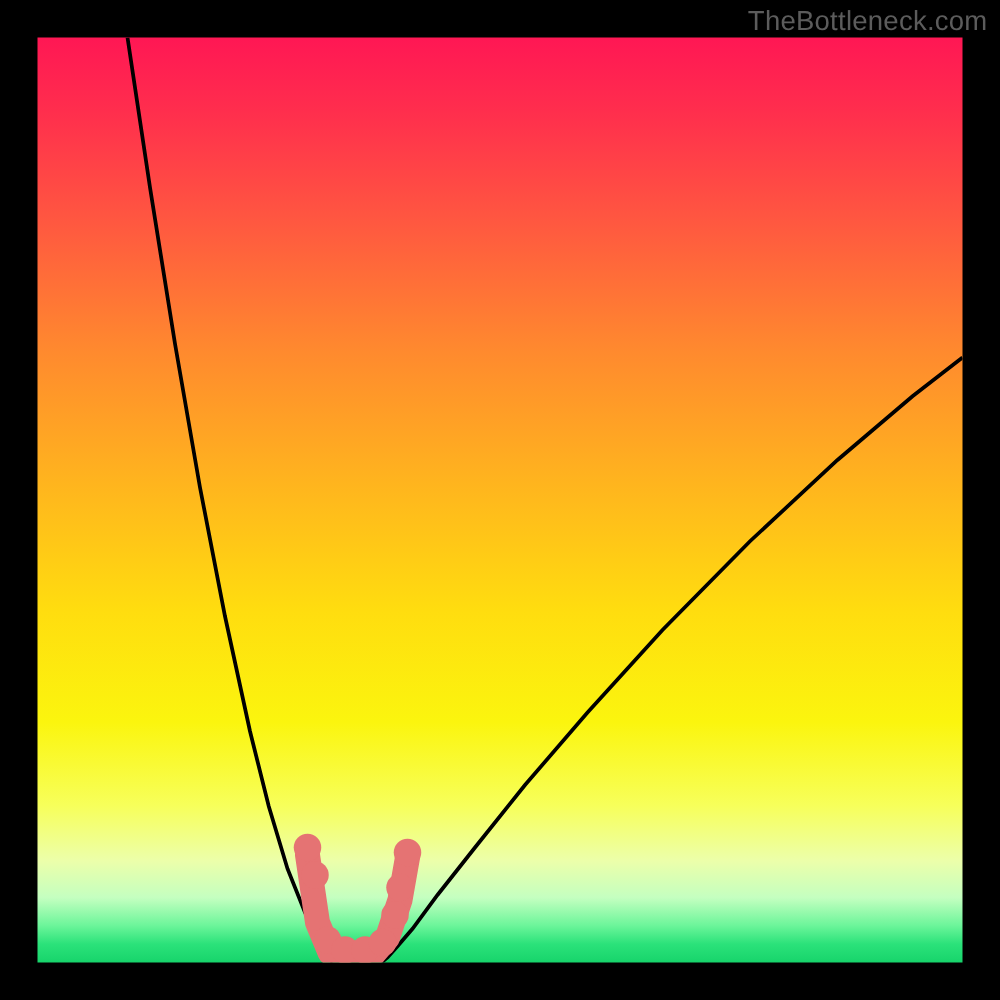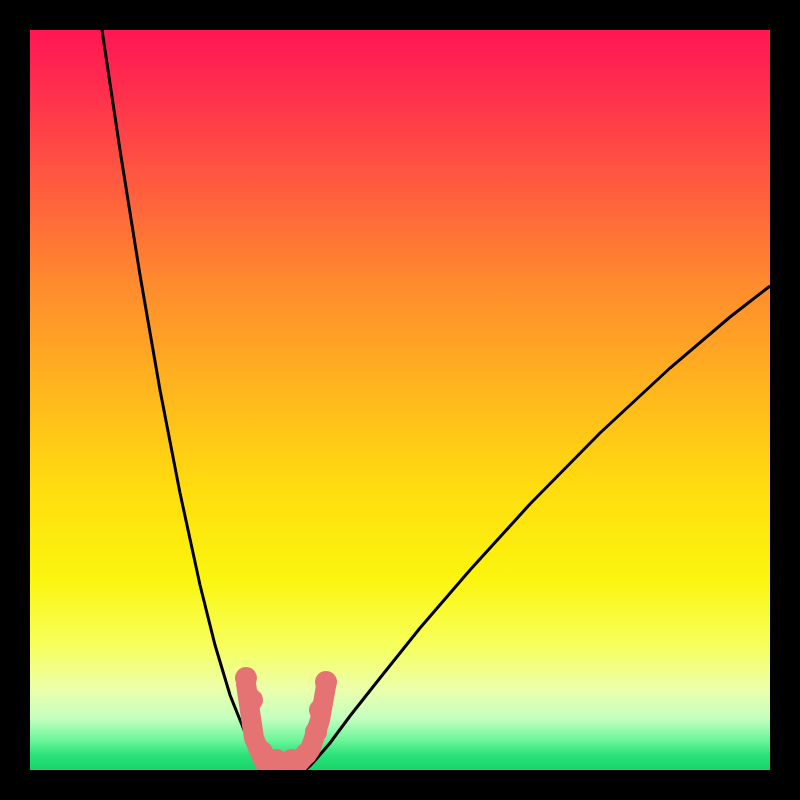"TheBottleneck.com" div.watermark { html: none -> <div>TheBottleneck.com</div> }
